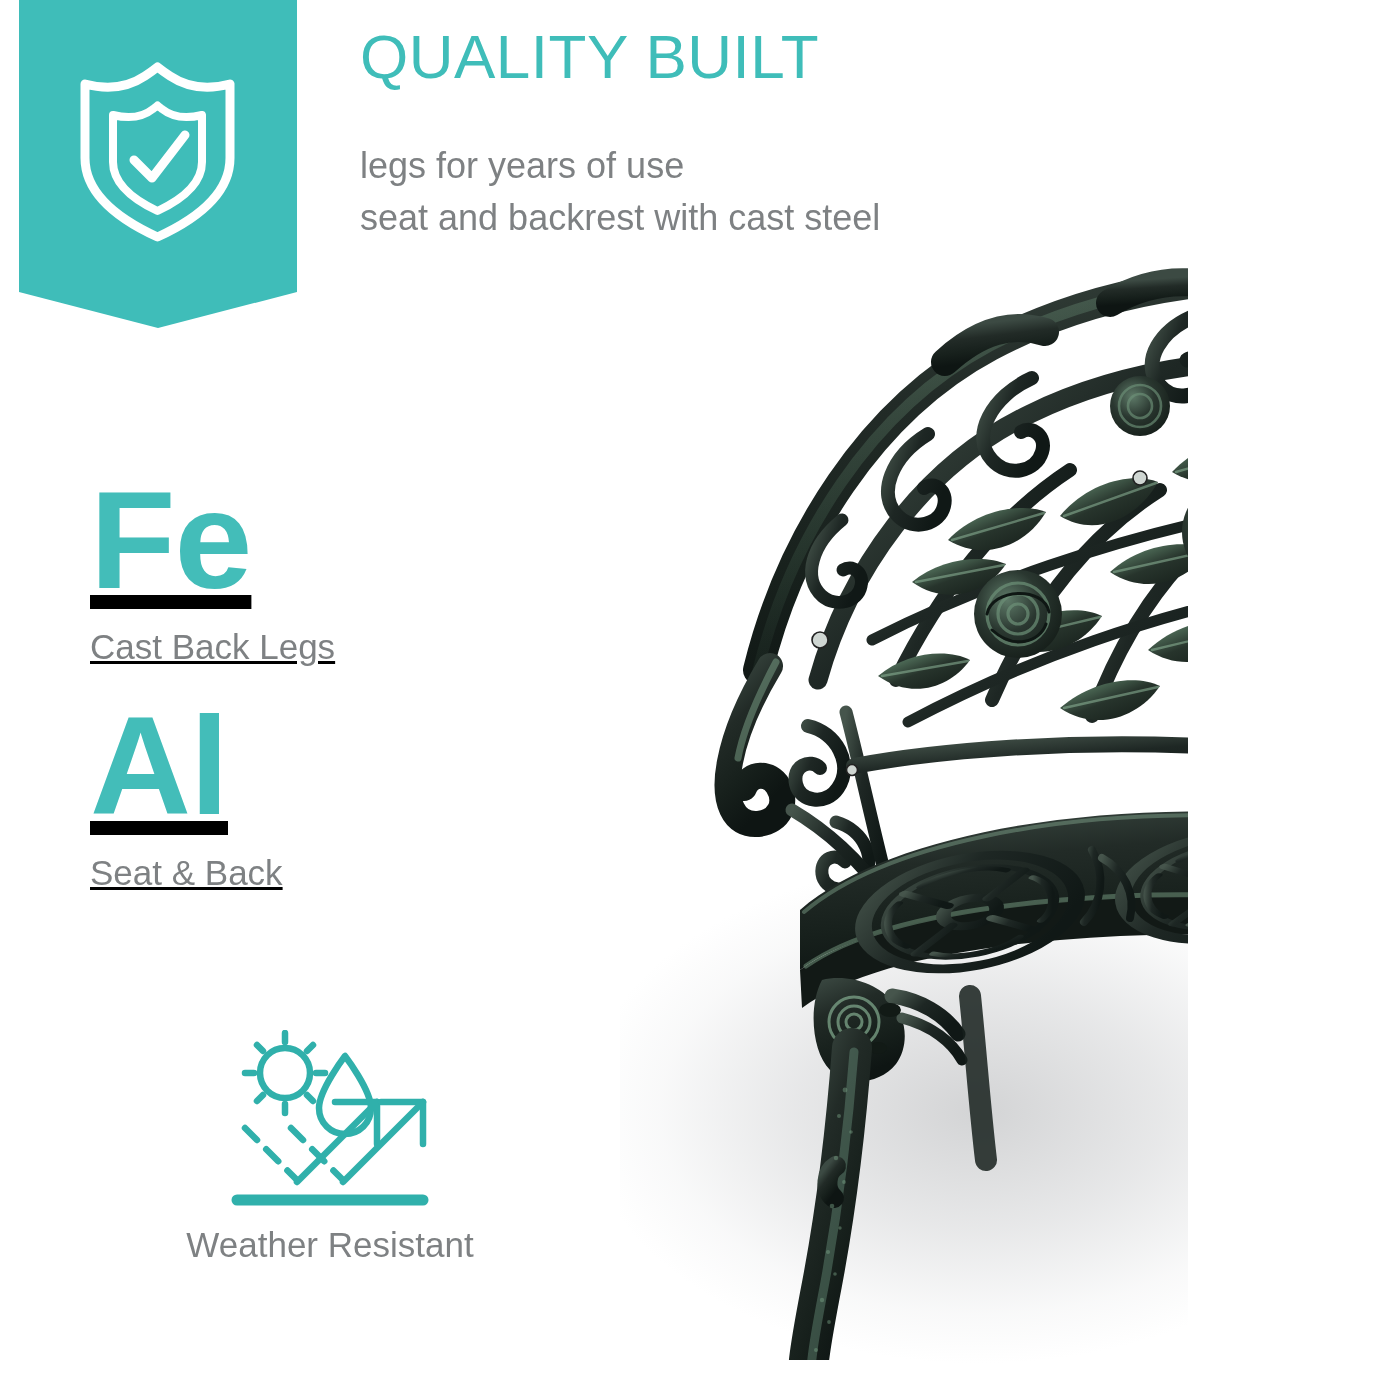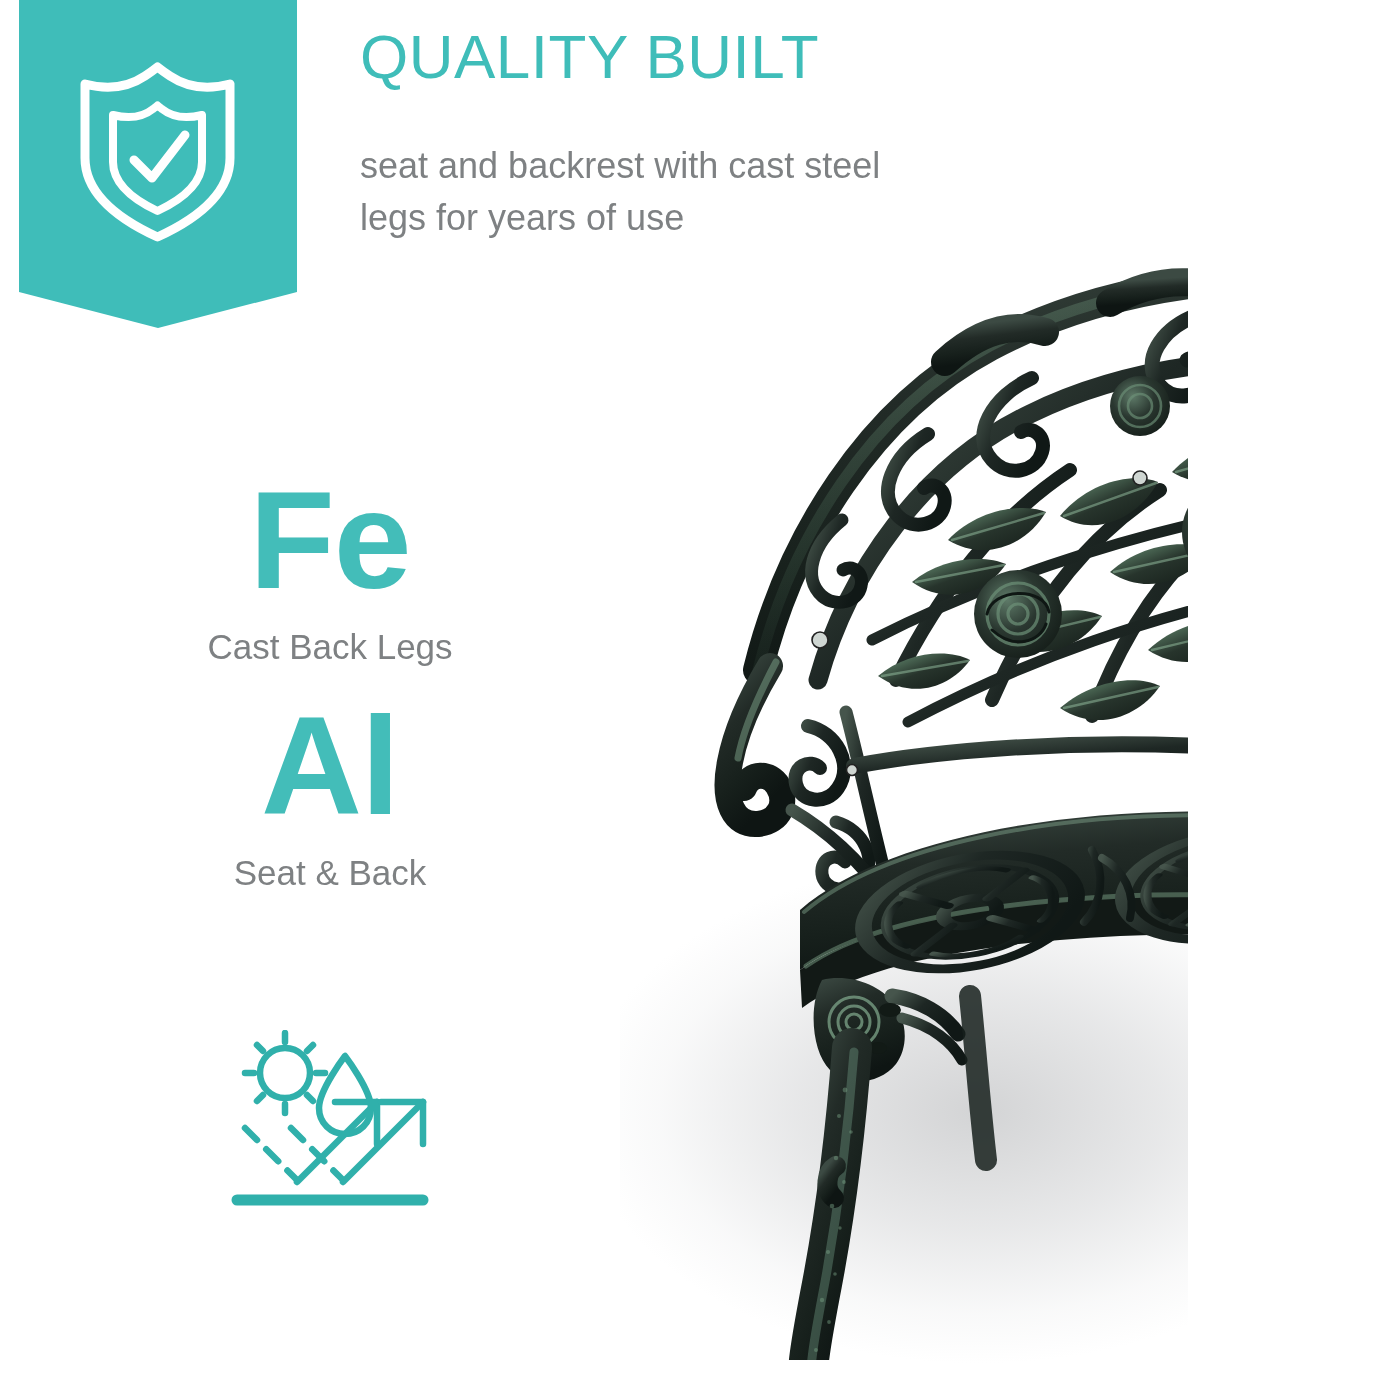"seat and backrest with cast" div { order: before "legs for years of use" -> after "legs for years of use" }
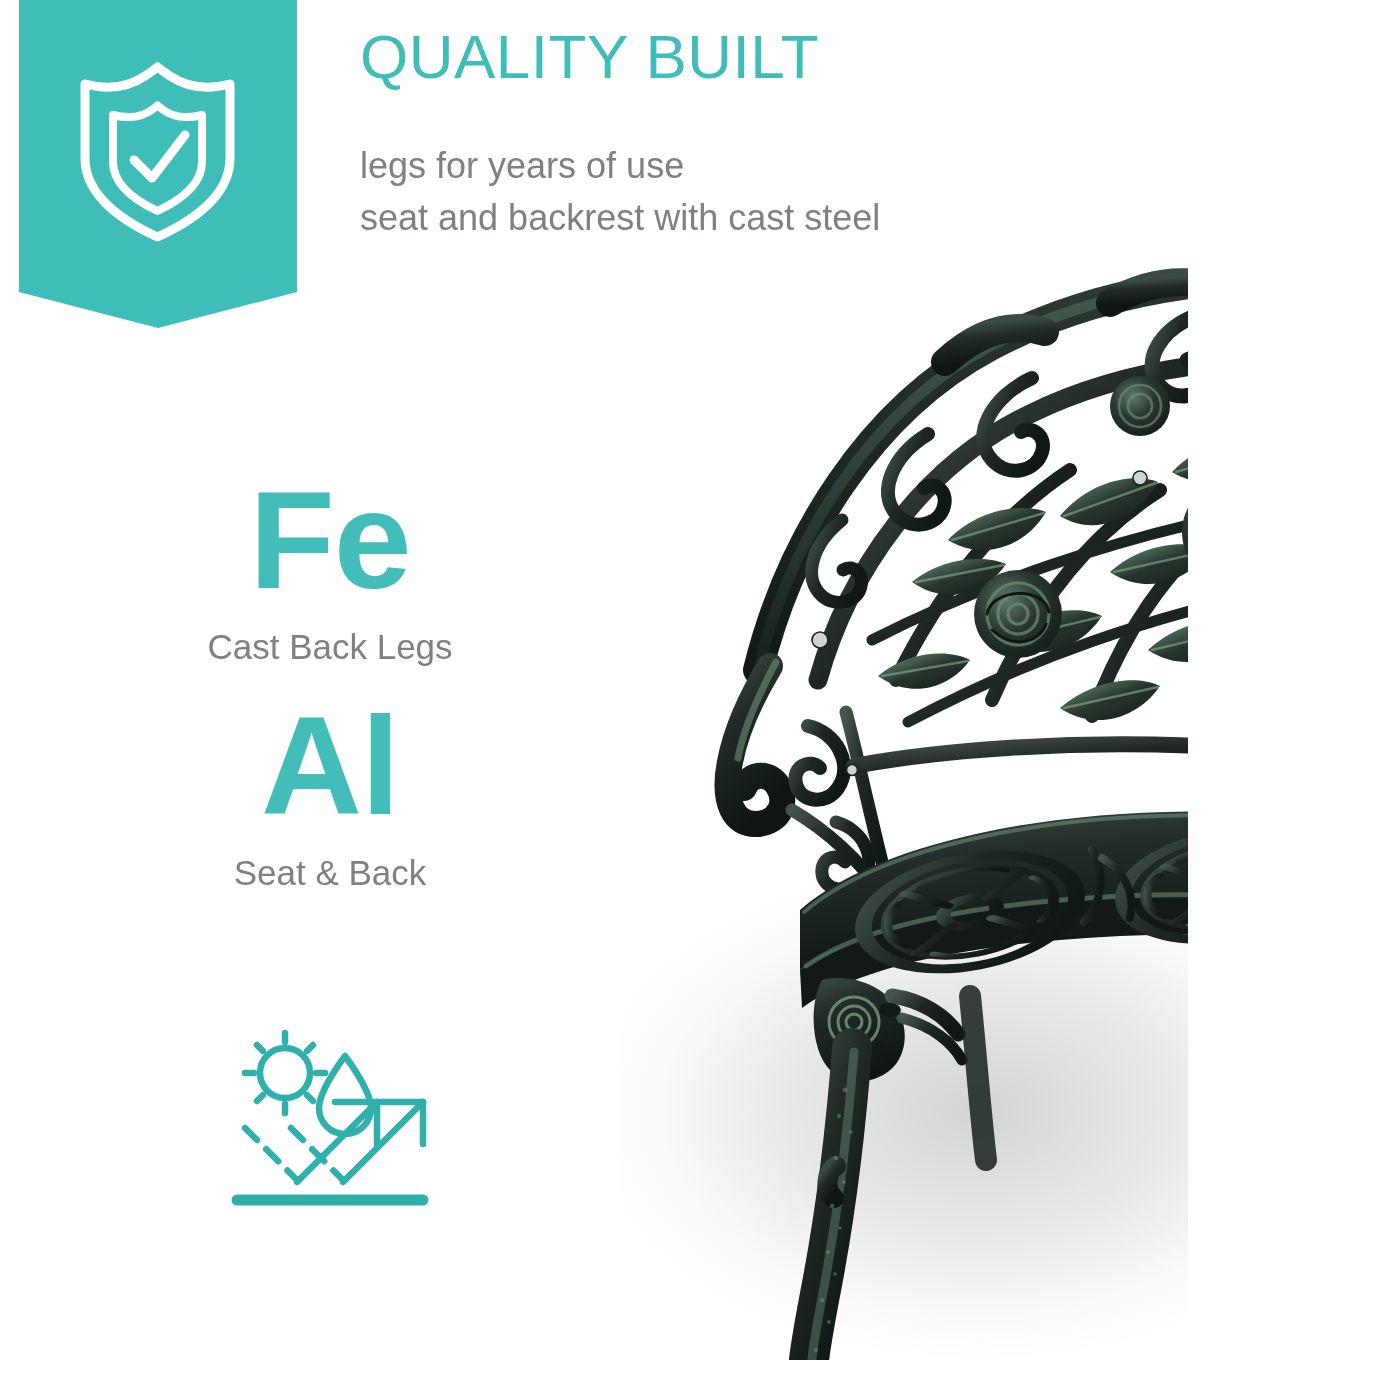"Fe" .sym-block { text-align: center -> left; text-decoration: none -> underline }
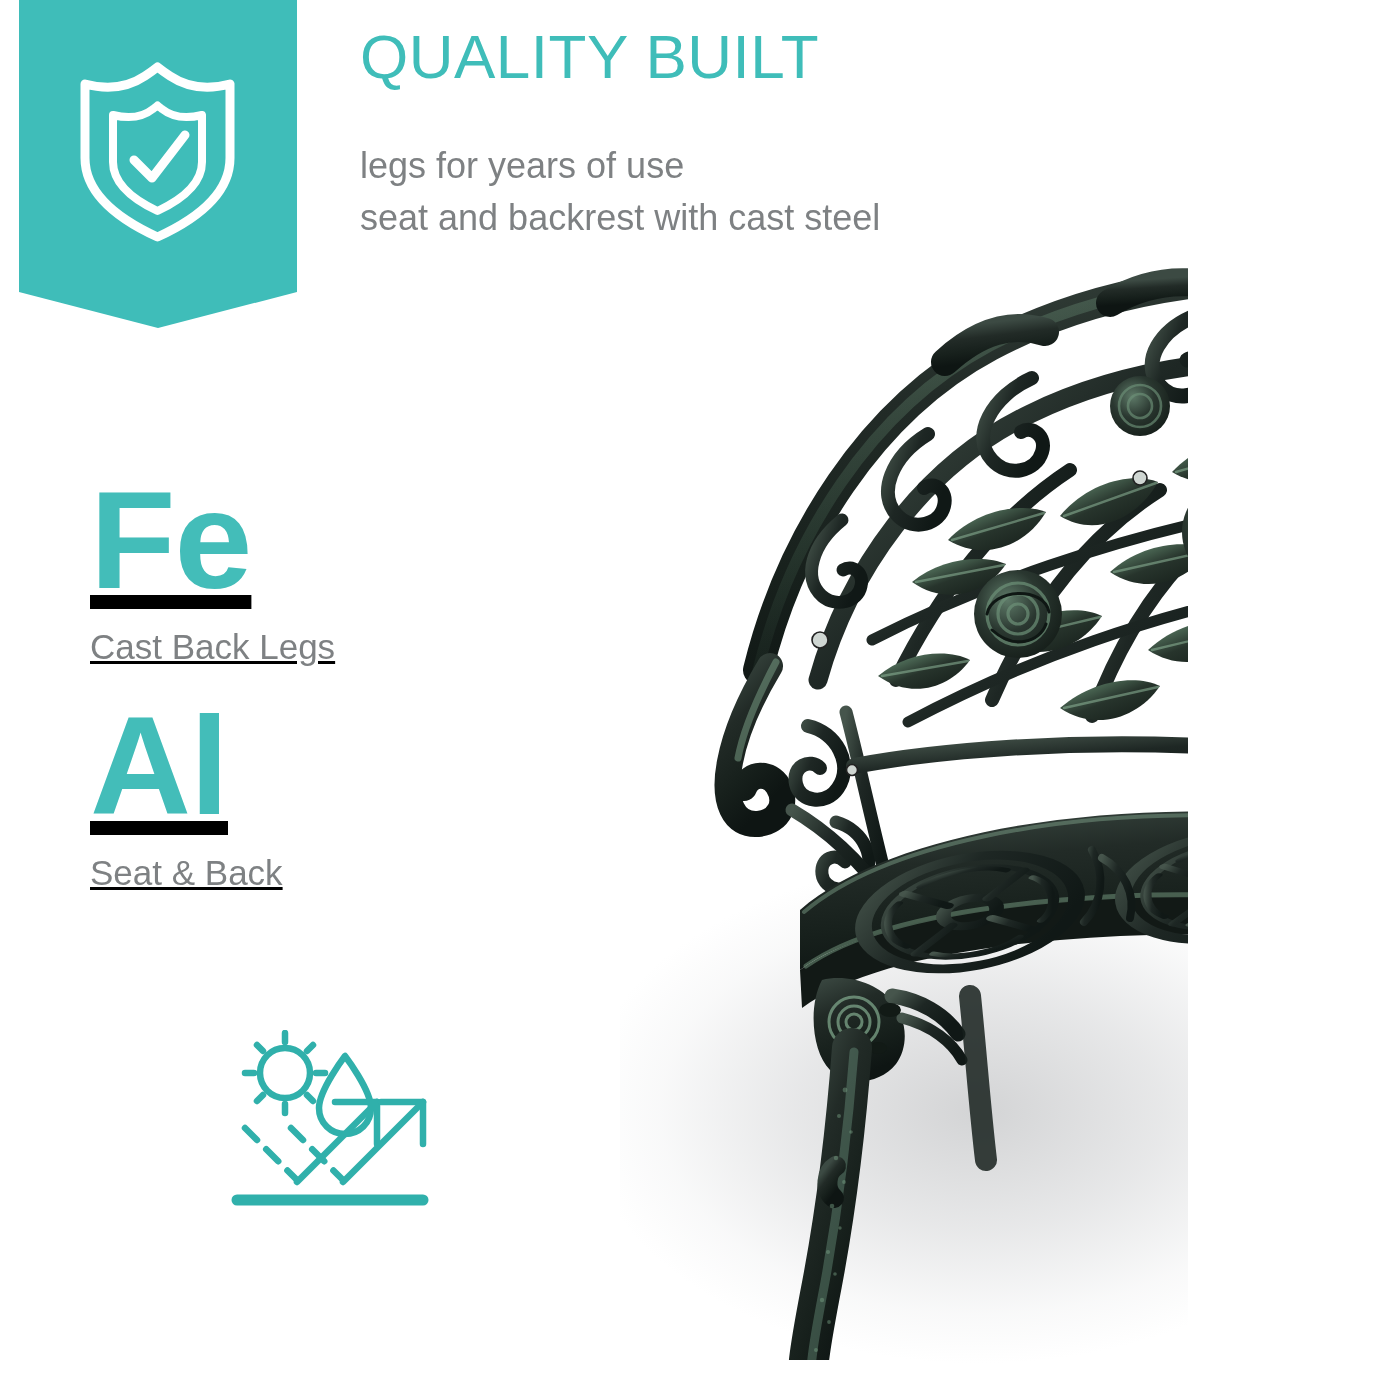"Weather Resistant" div { html: none -> <div>Weather Resistant</div> }
